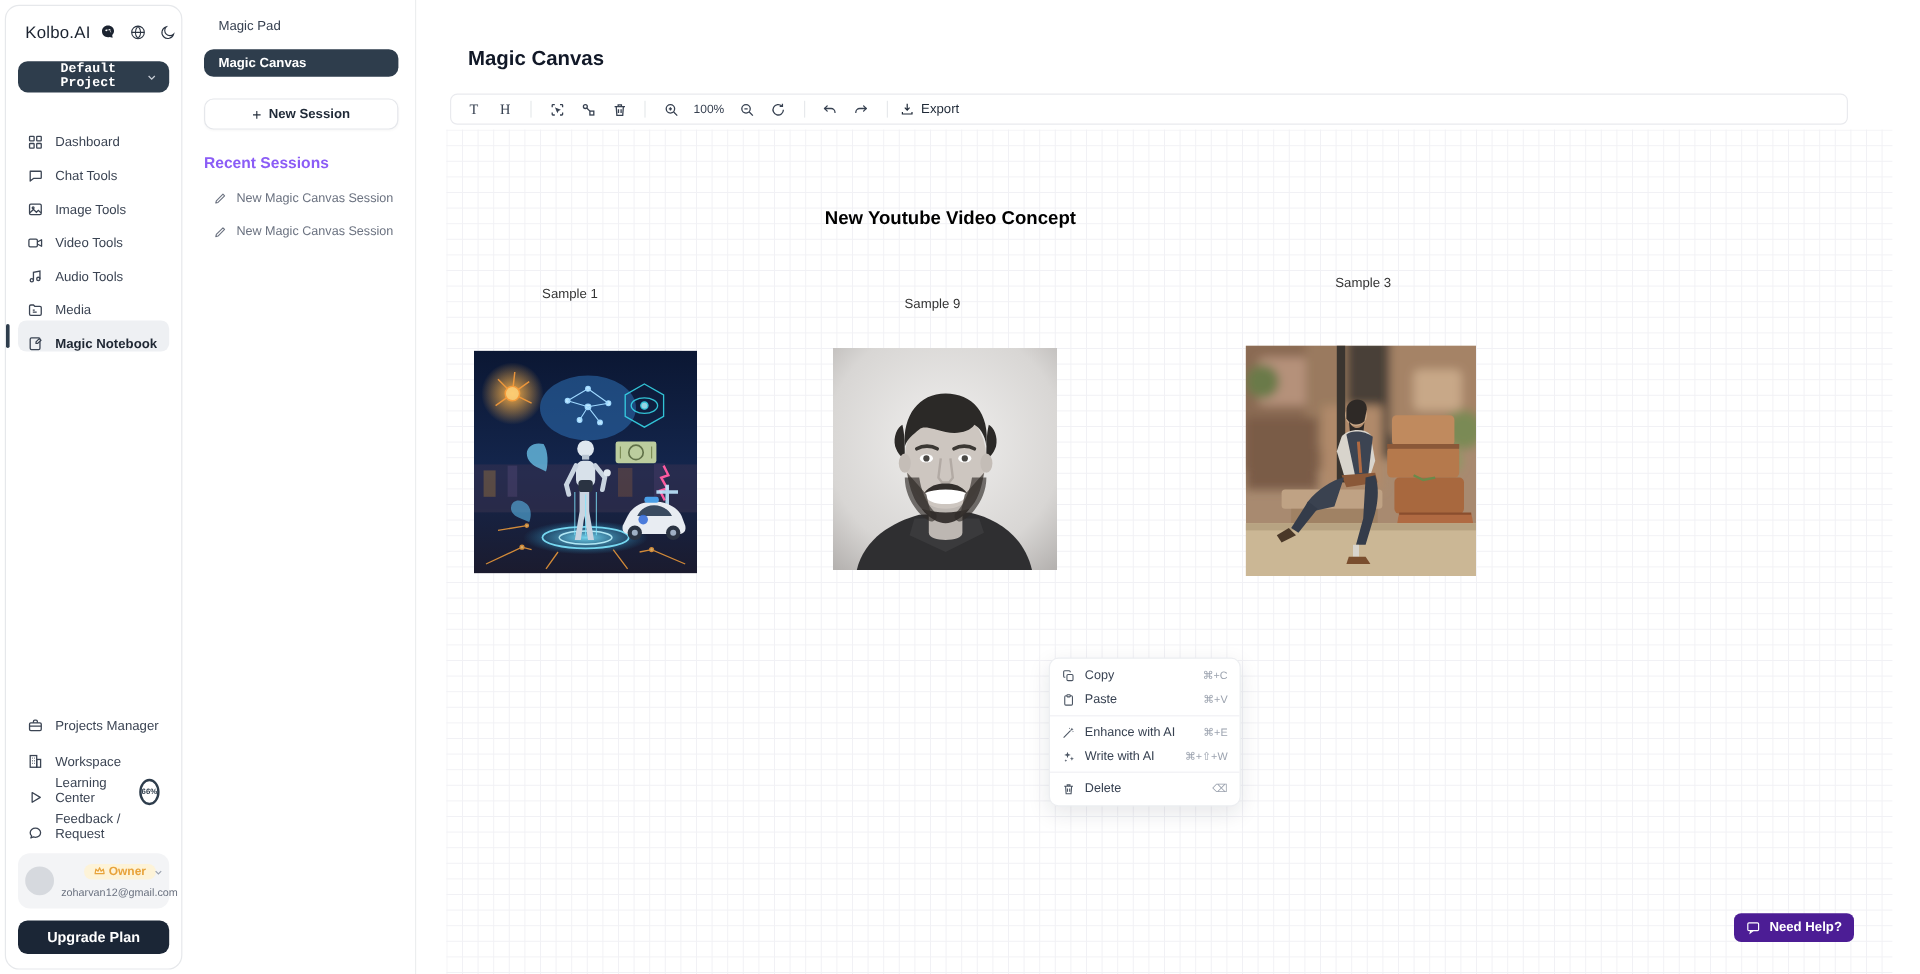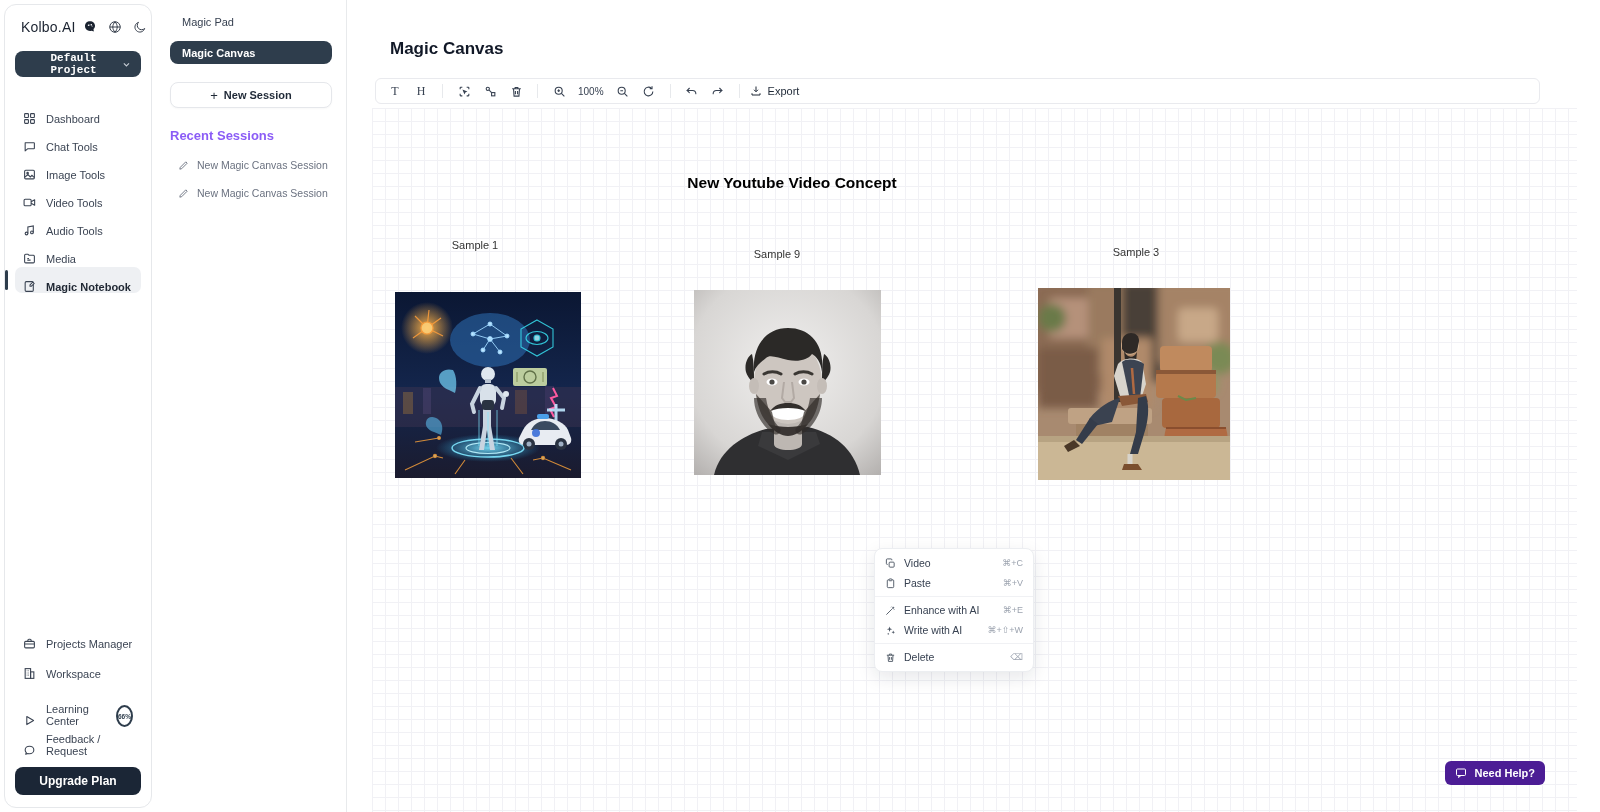"Sample 3" div.sample-label { top: 138px -> 122px }
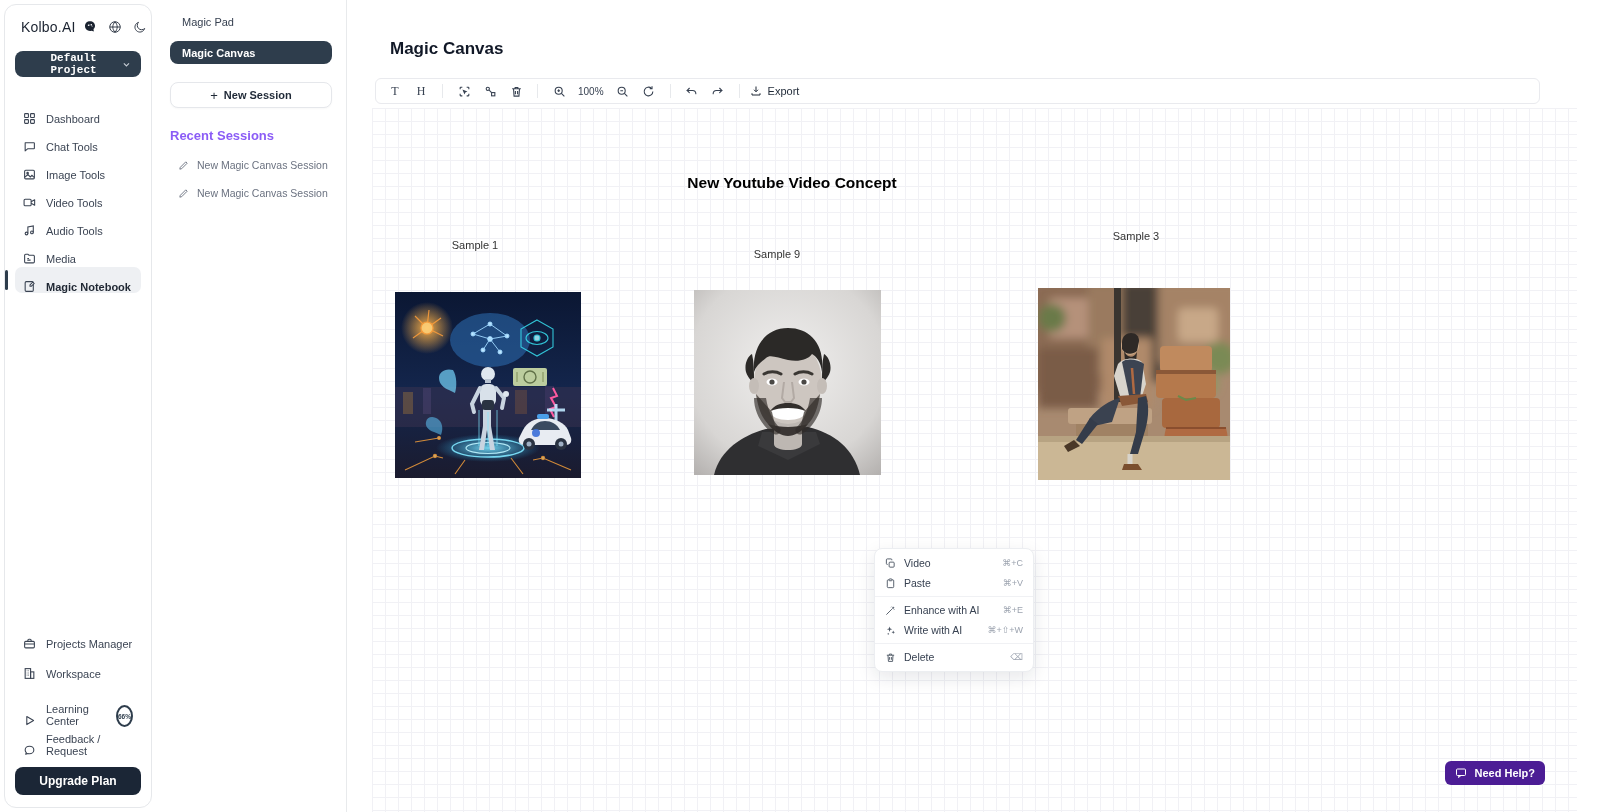"Video" span { text: Video -> Copy }
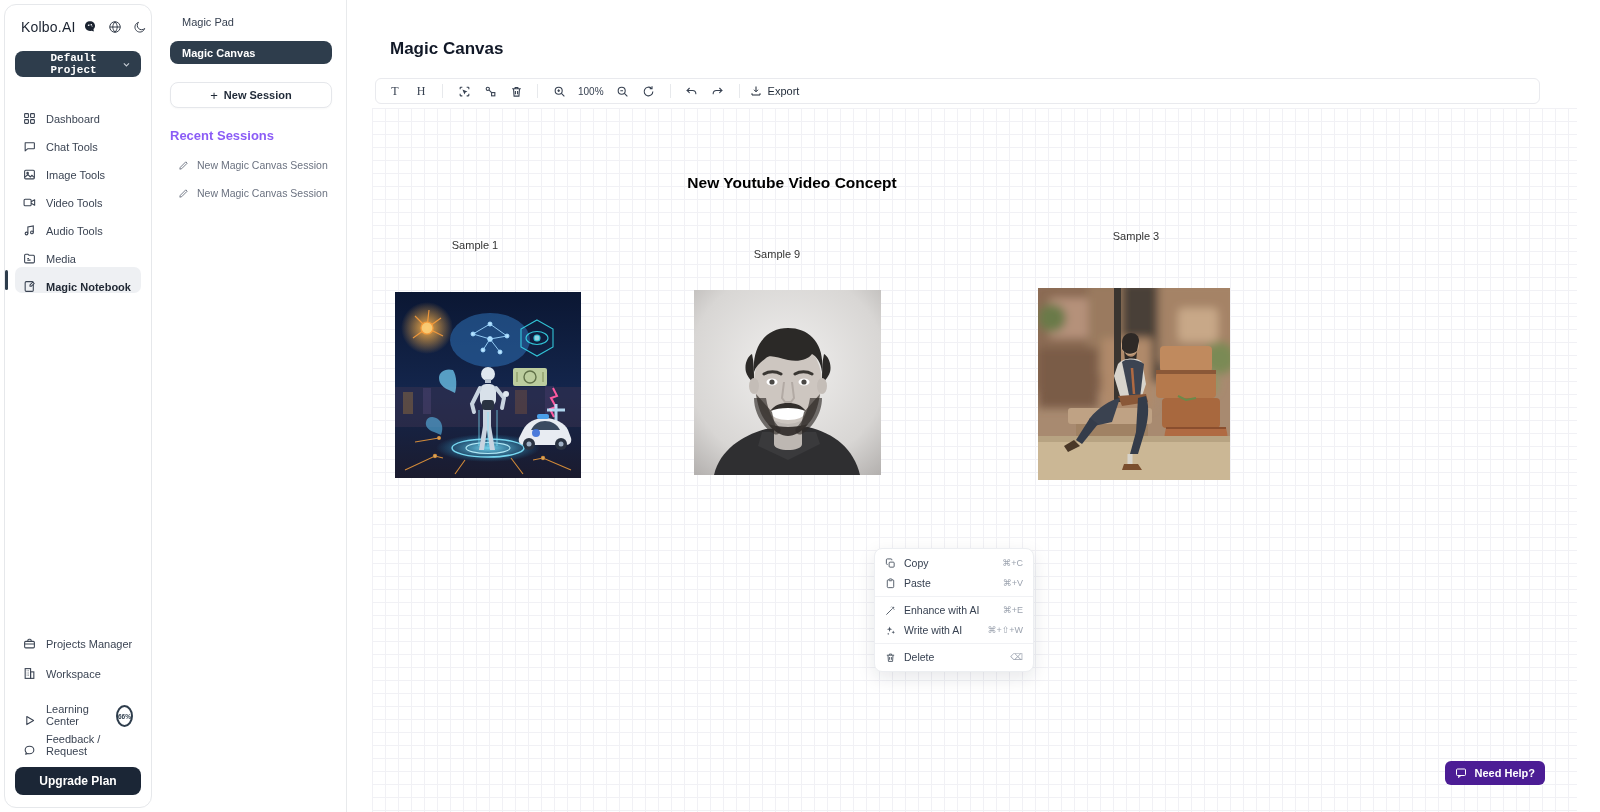"Learning Center" div.nav-item { margin-top: 21px -> 4px }
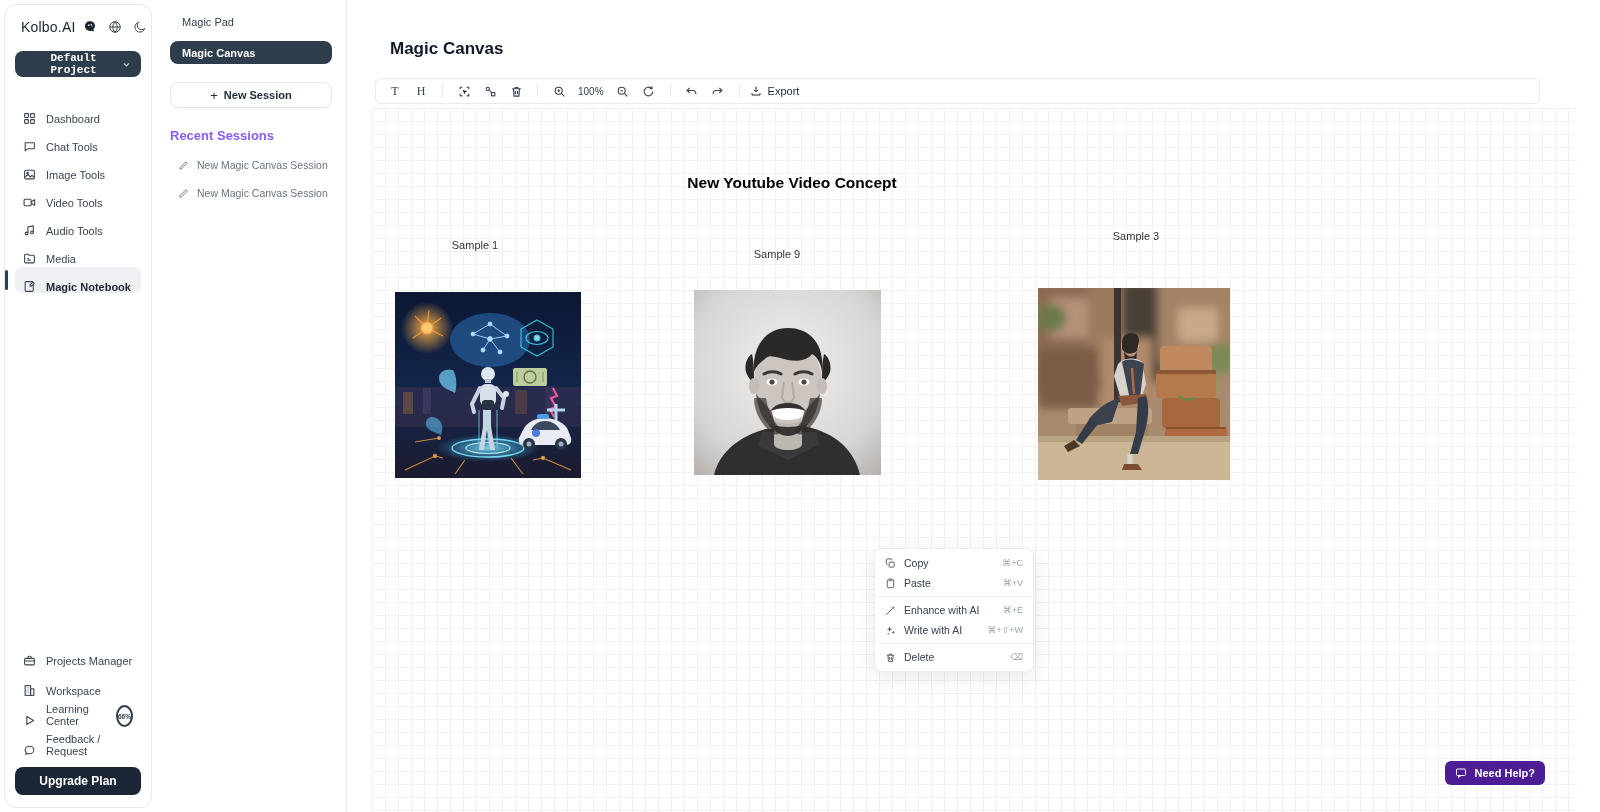"Owner" div.user-card { html: none -> <div> <span></span> <span> <span> <span> <svg> <path></path> </svg> </span> <span>Owner</span> </span> <div>zoharvan12@gmail.com</div> </span> <span> <svg> <path></path> </svg> </span> </div> }
